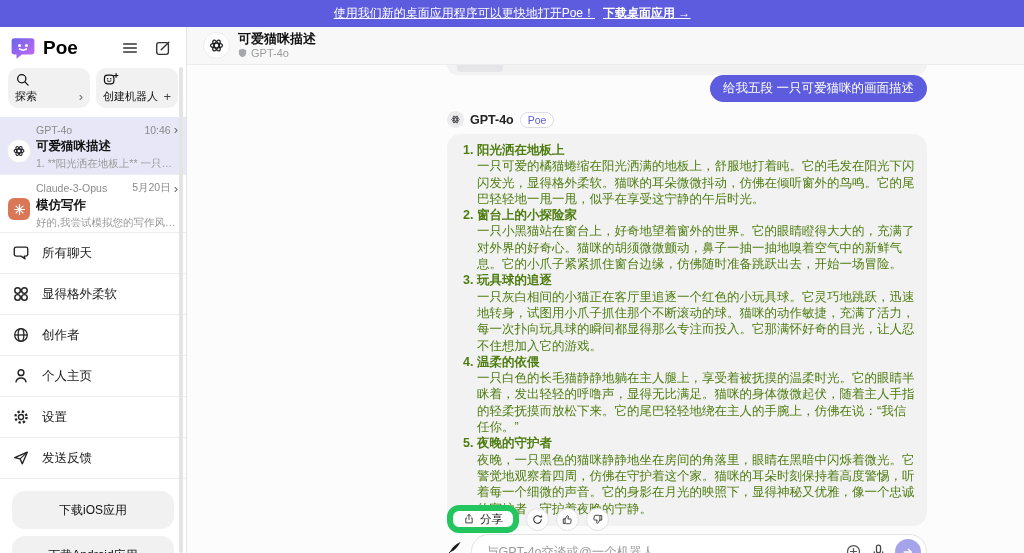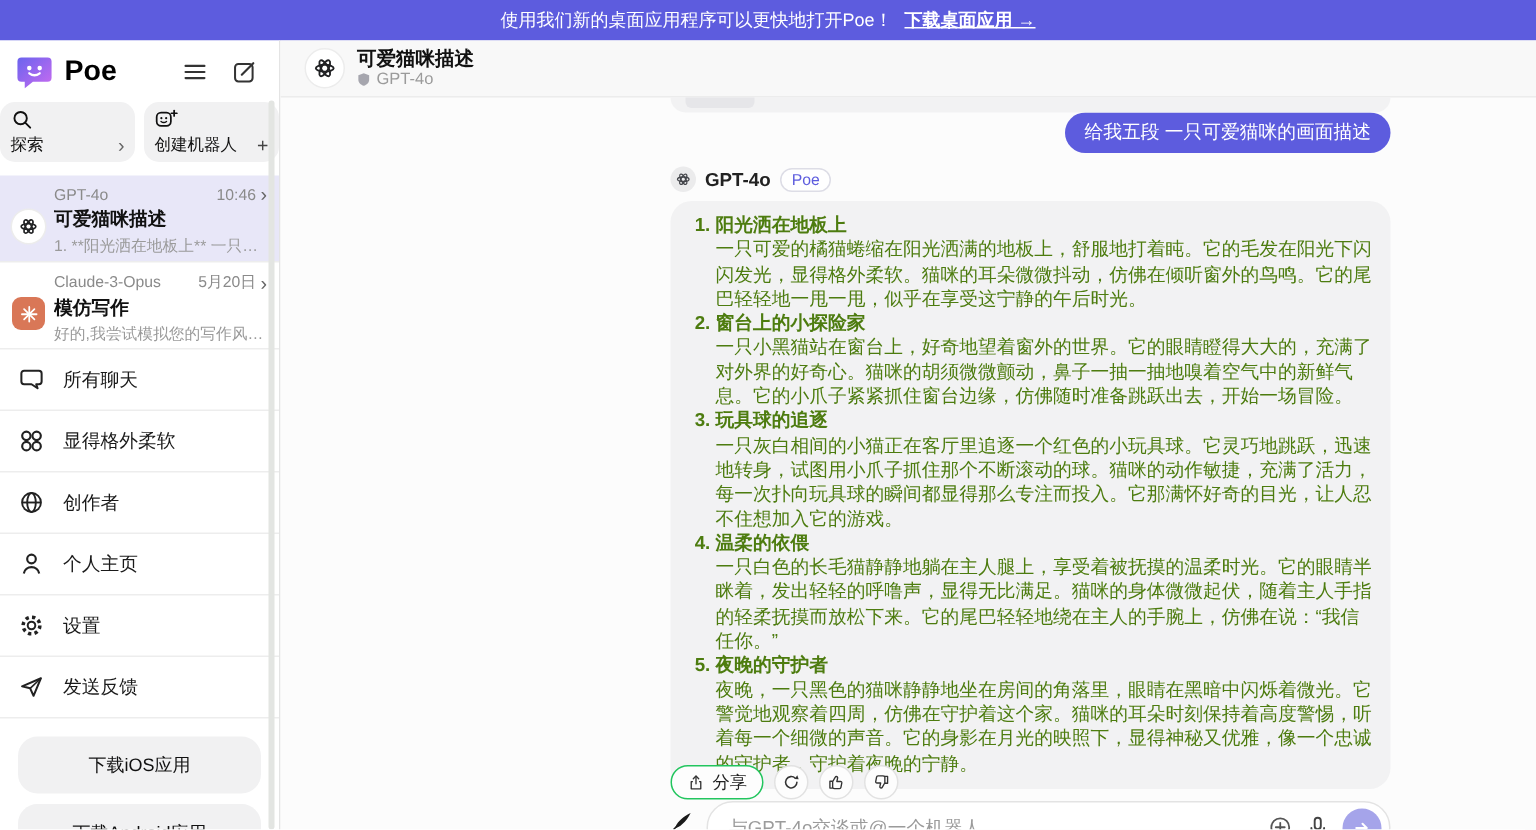"使用我们新的桌面应用程序可以更快地打开Poe！" .banner { text-decoration: none -> underline }
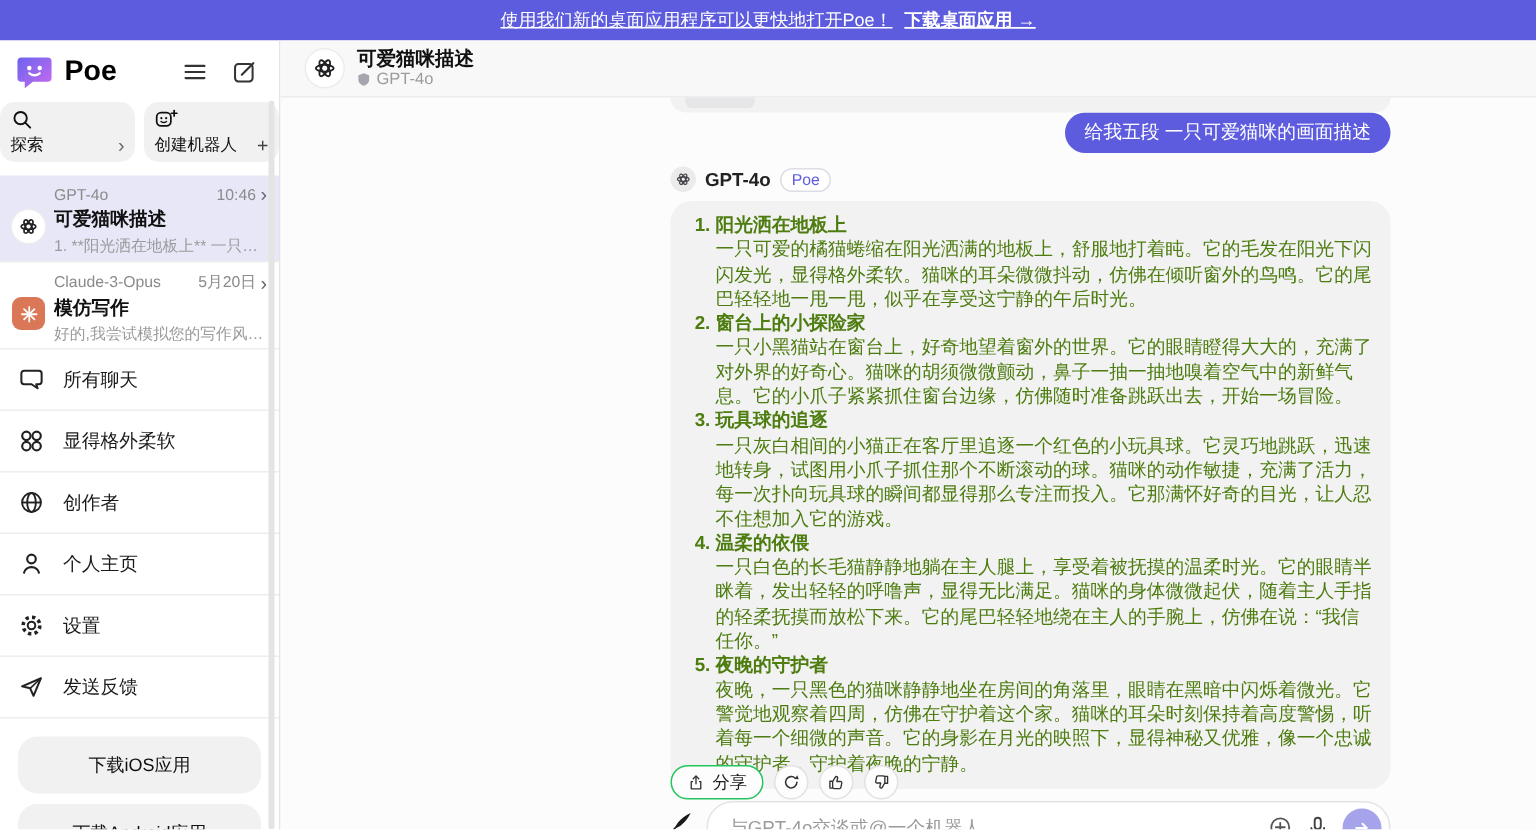"探索" .sb-cards { padding: 3px 0 9px -> 3px 8px 9px }
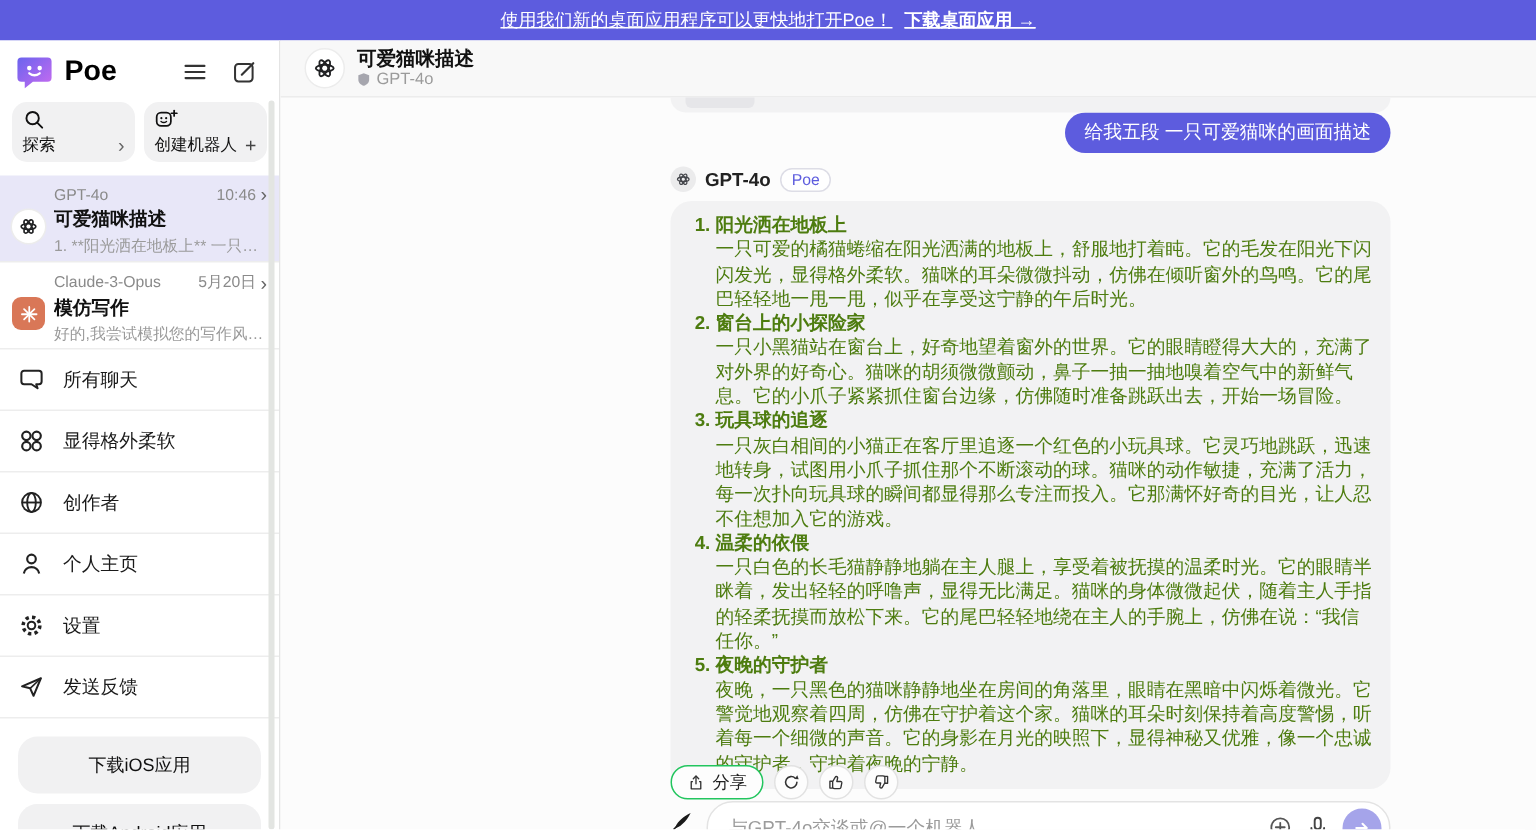"分享" .act-pill { border: 1px solid #22c55e -> 6px solid #22c55e }
